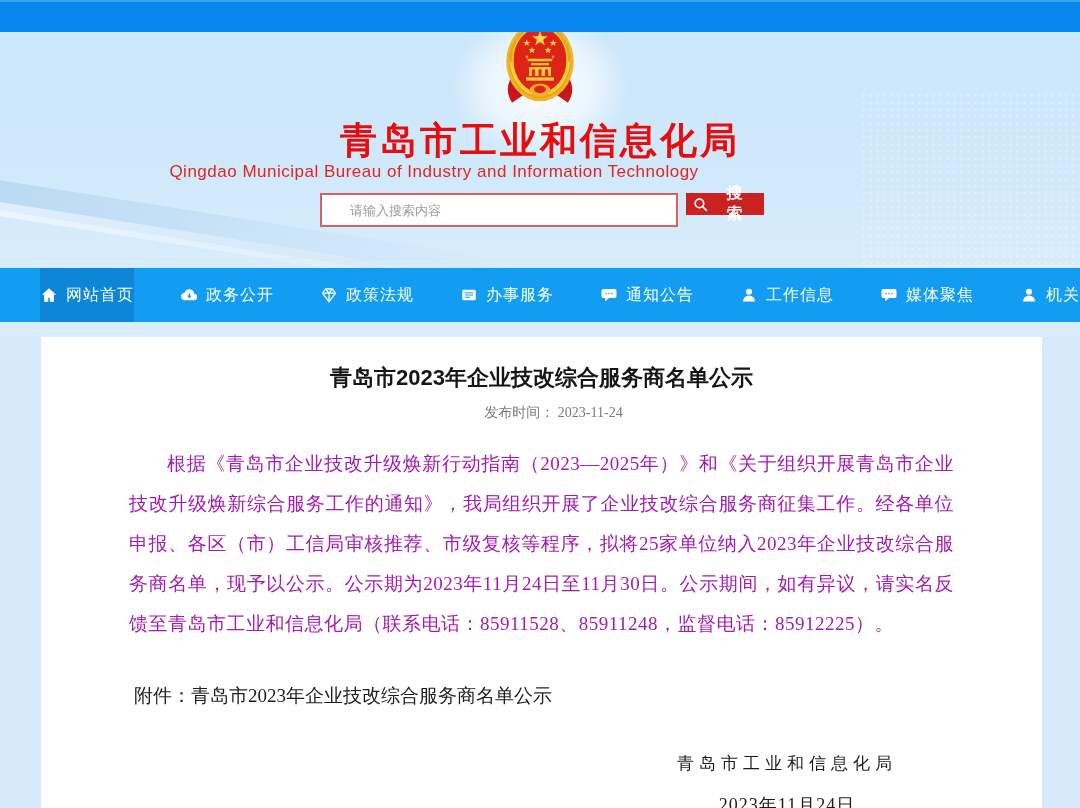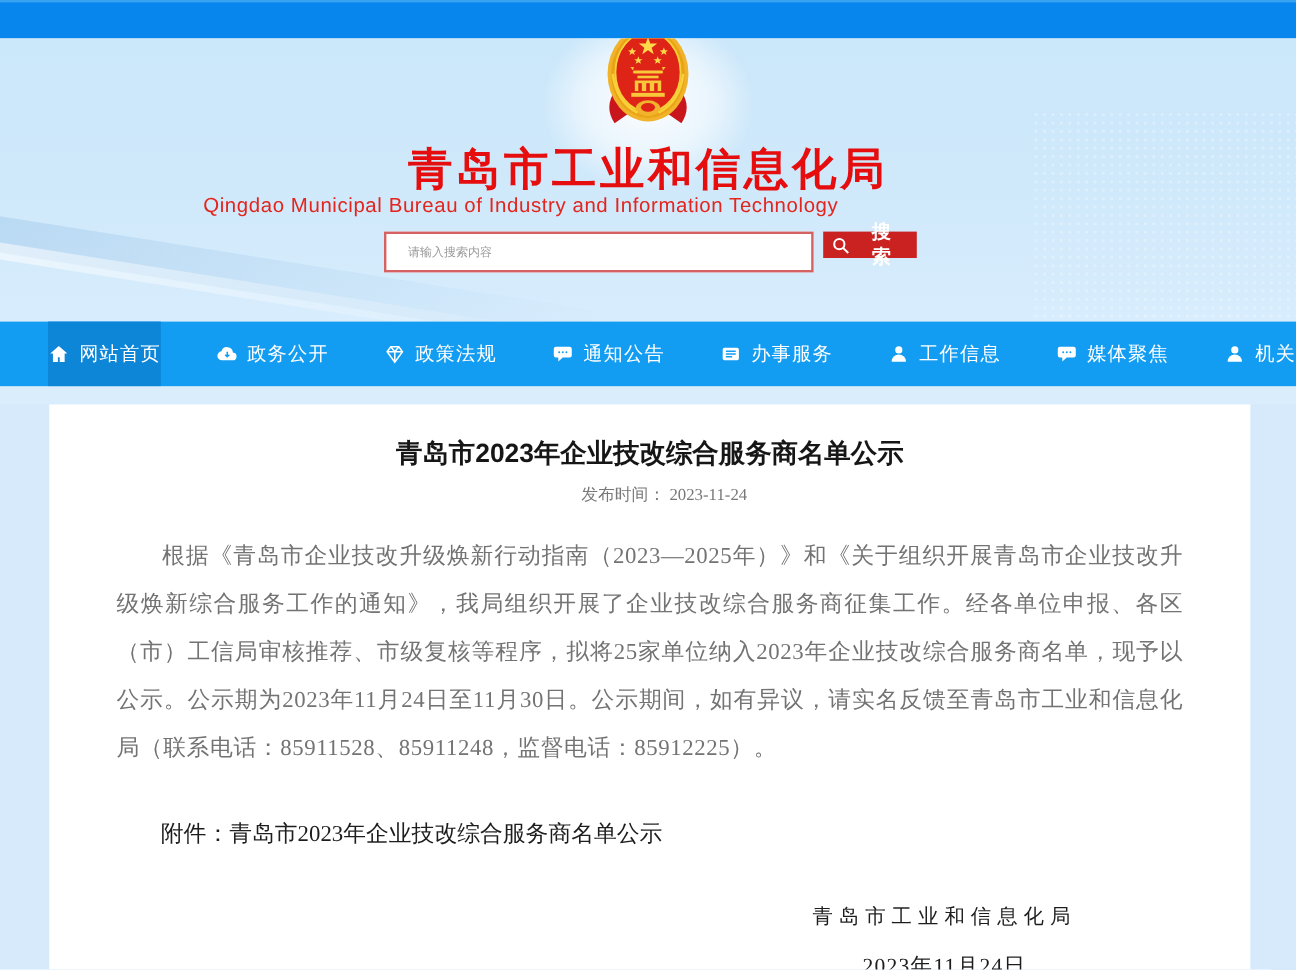"请输入搜索内容" .search-input { font-size: 10px -> 13px; padding: 0 18px -> 0 28px }
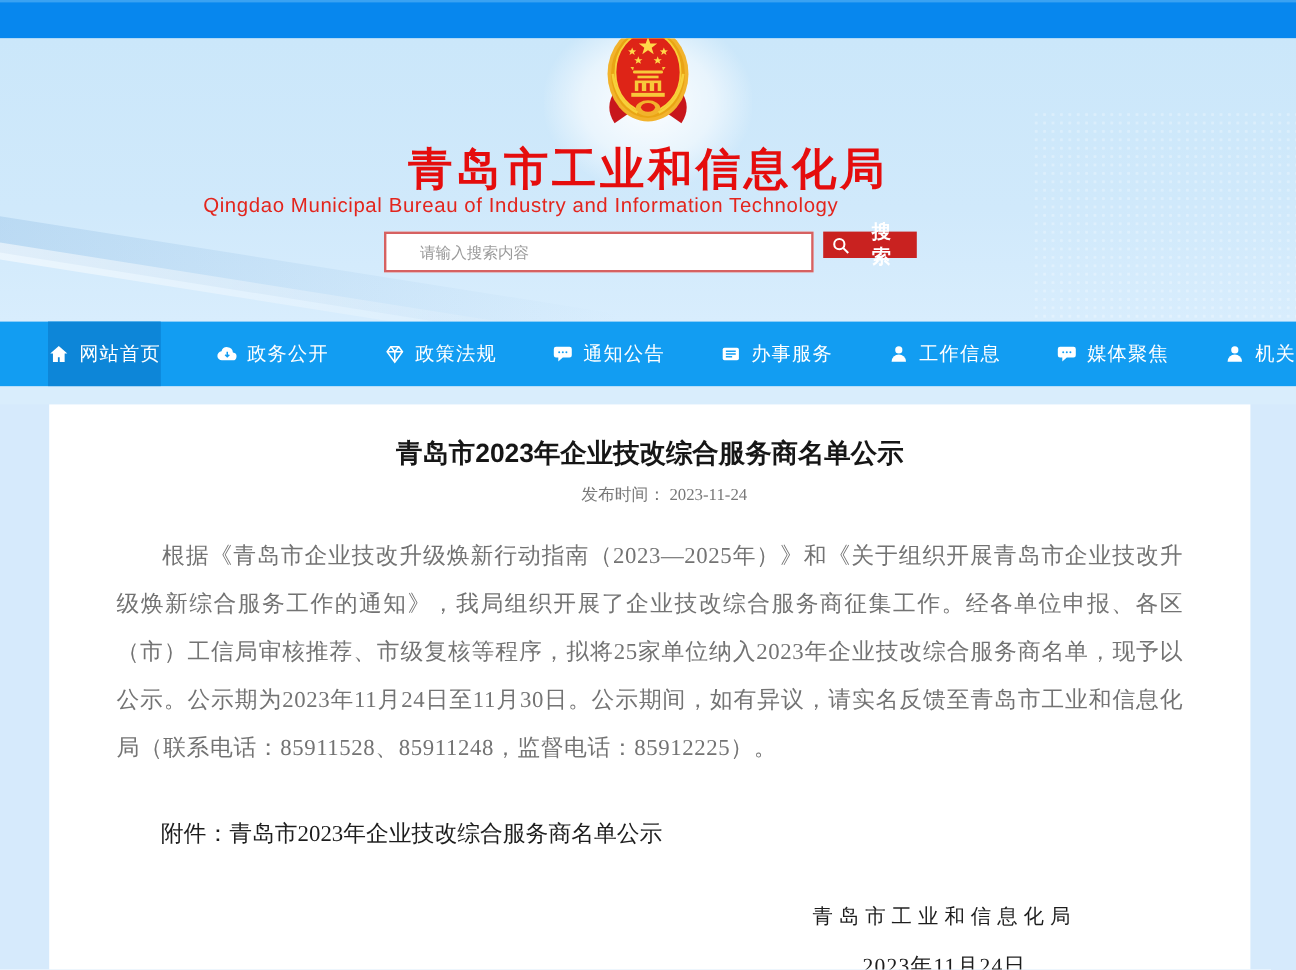"通知公告" div.nav-item { order: before "办事服务" -> after "办事服务" }
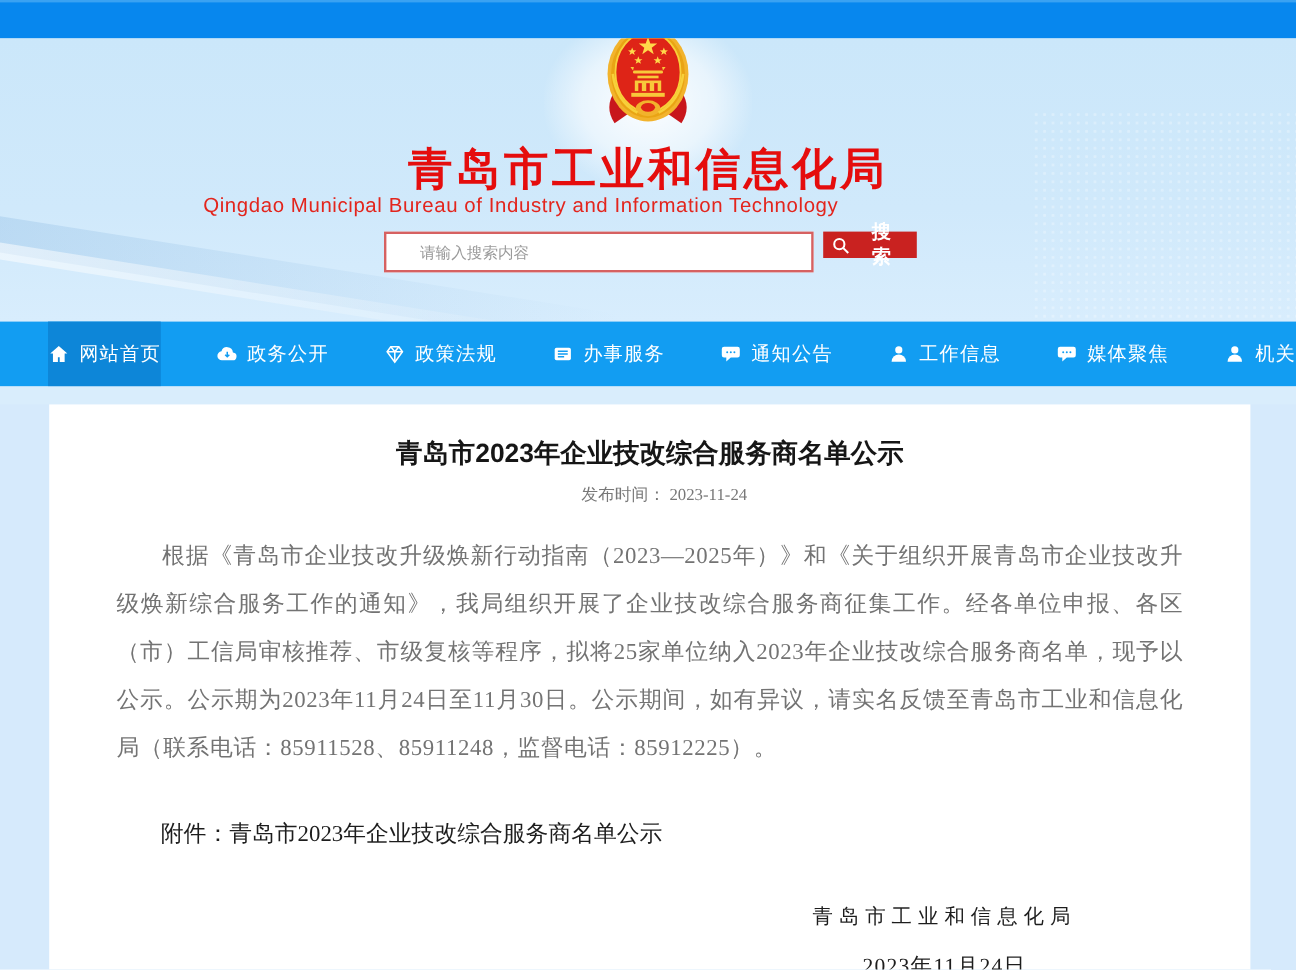"根据《青岛市企业技改升级焕新行动指南（2023—2025年）》和《关于组织开展青" .article-body { color: #737373 -> #a21caf; margin: 22px 56px 0 -> 22px 88px 0 }
